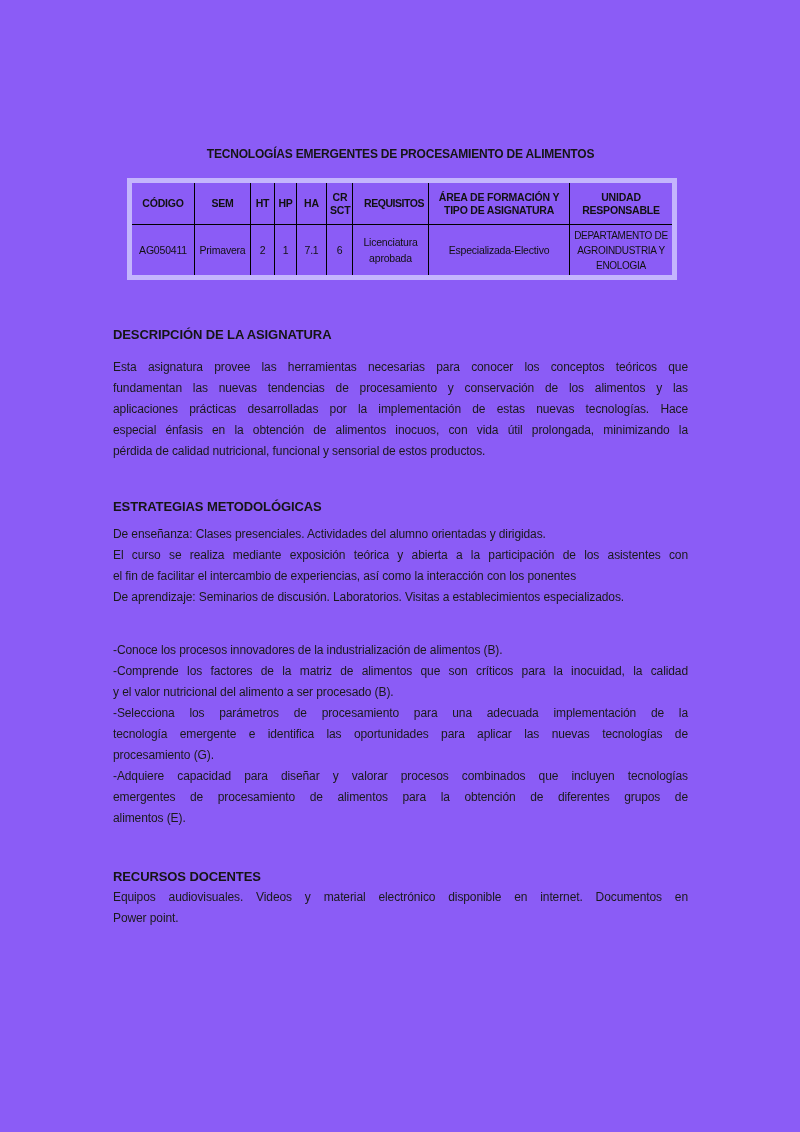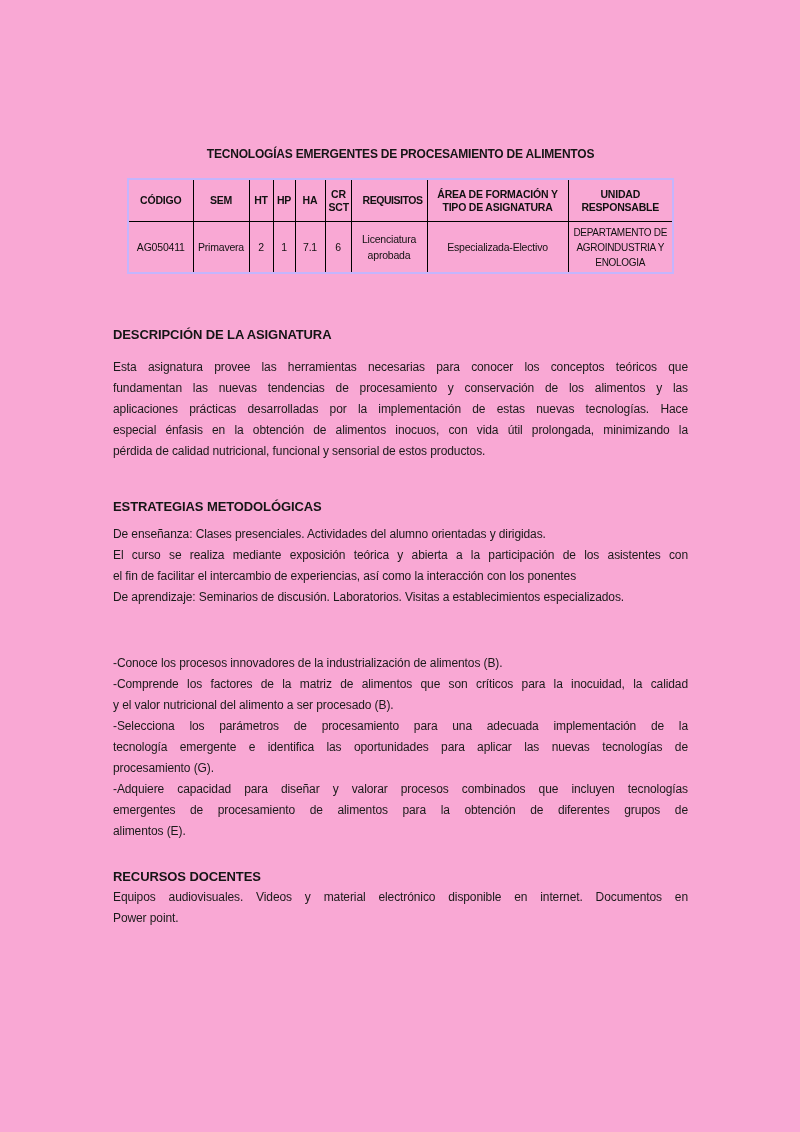"TECNOLOGÍAS EMERGENTES DE PROCESAMIENTO" .page { background: #f9a8d4 -> #8b5cf6 }
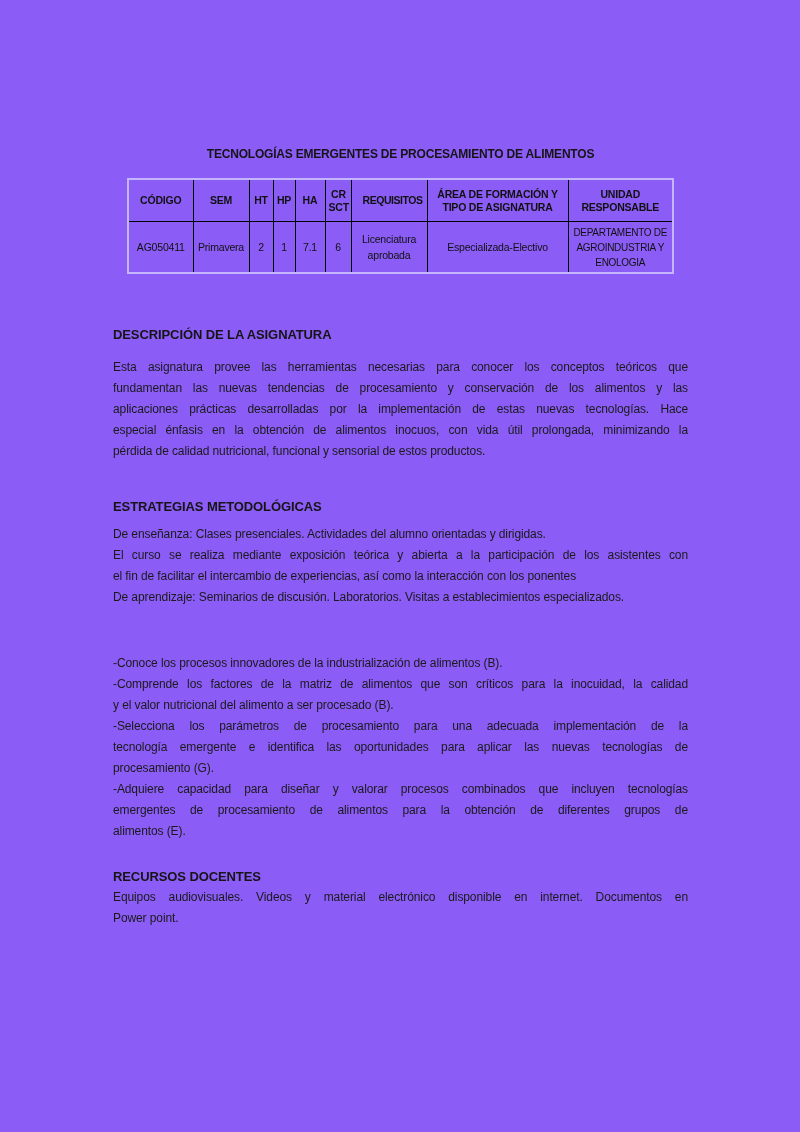"CÓDIGO" .ctable { border: 2px solid #c4b5fd -> 5px solid #c4b5fd }
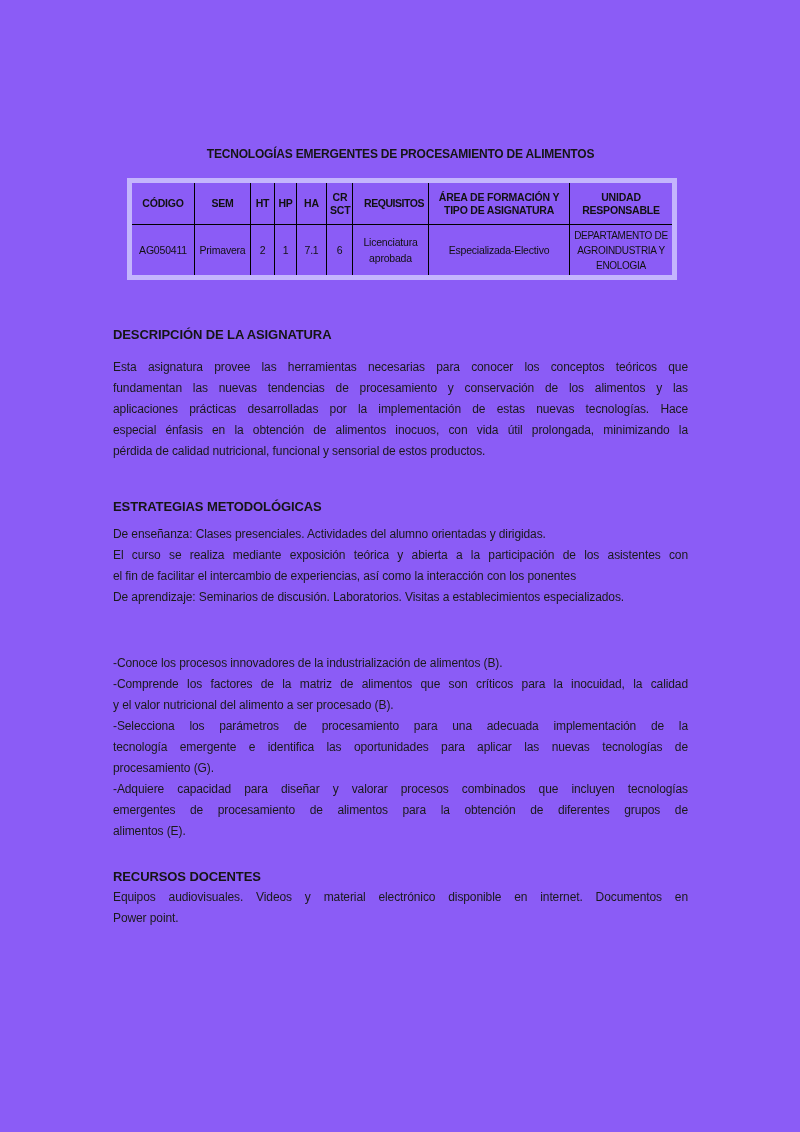"-Conoce los procesos innovadores de" #sec-competencias .lines { margin-top: 22px -> 9px }
